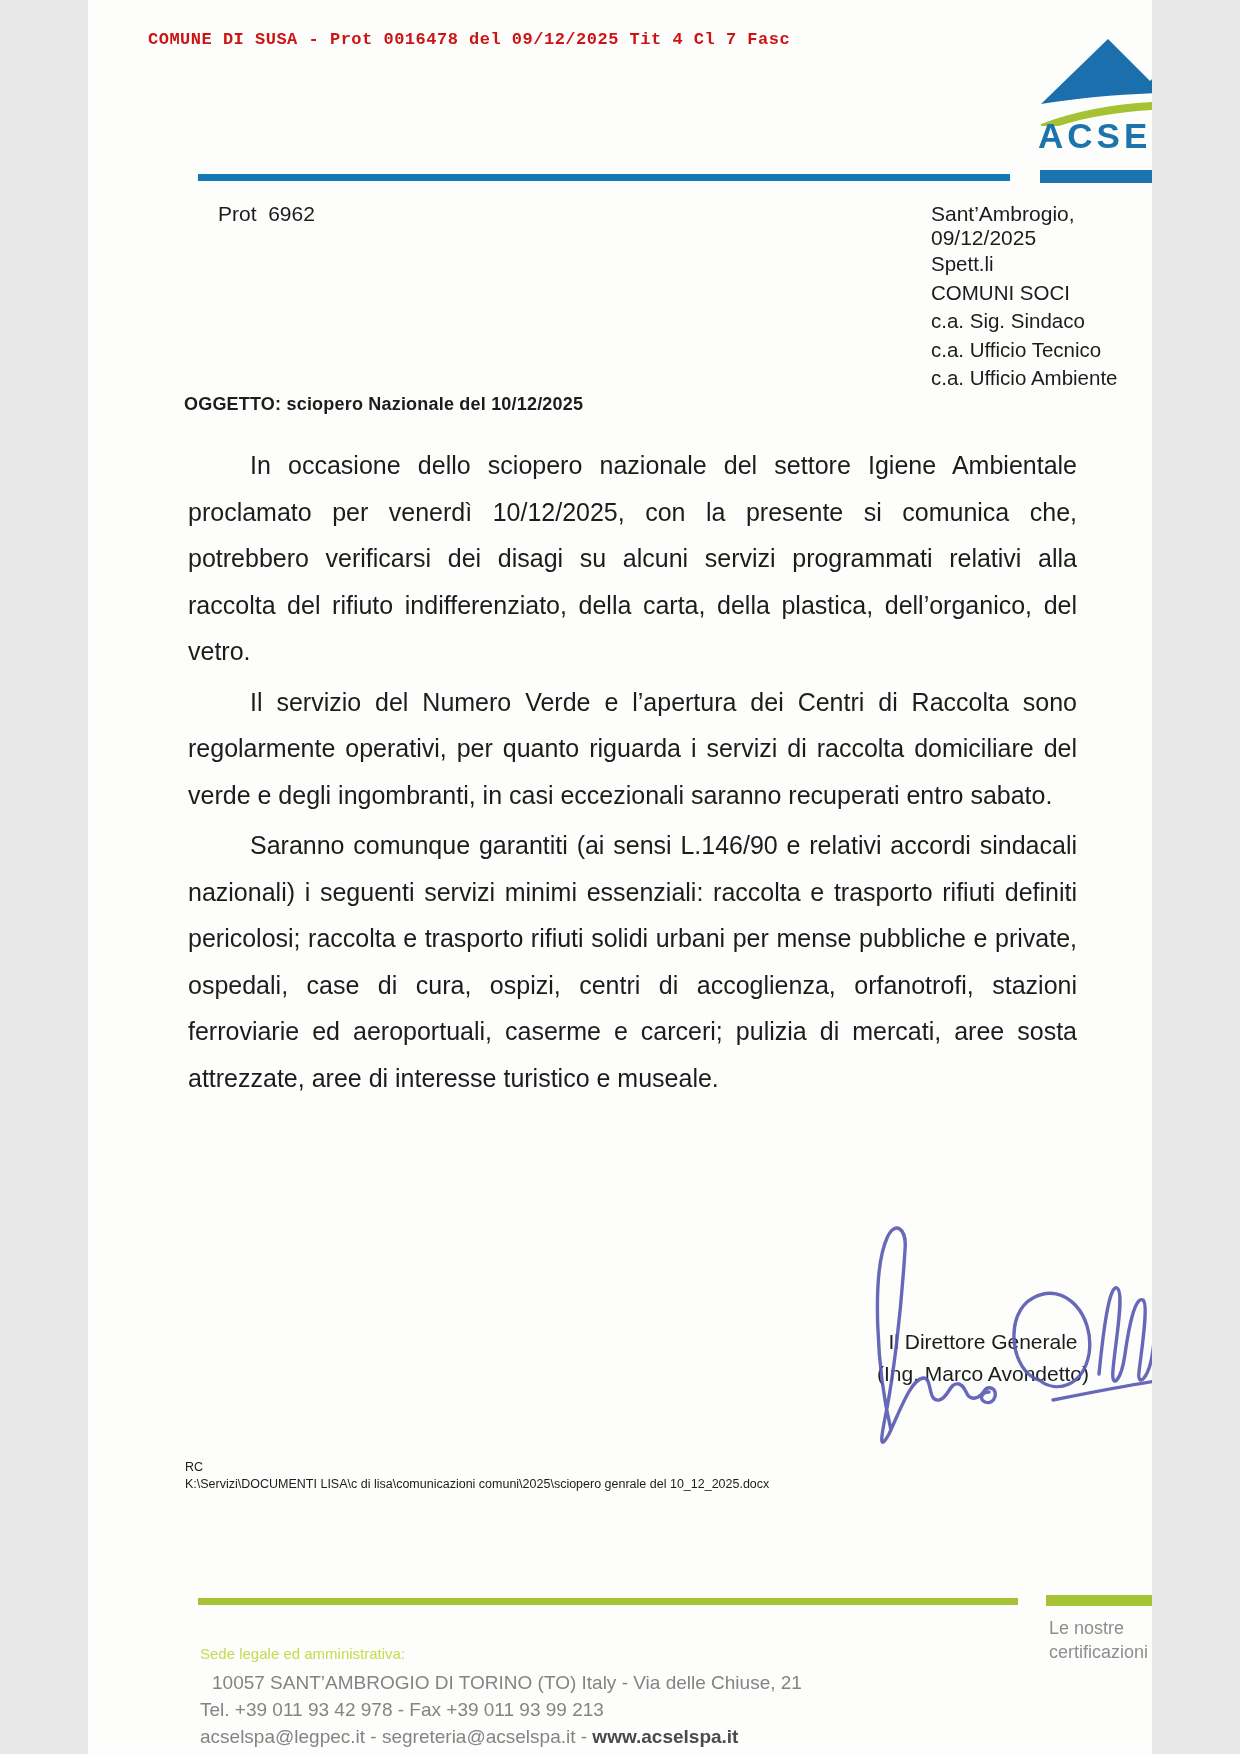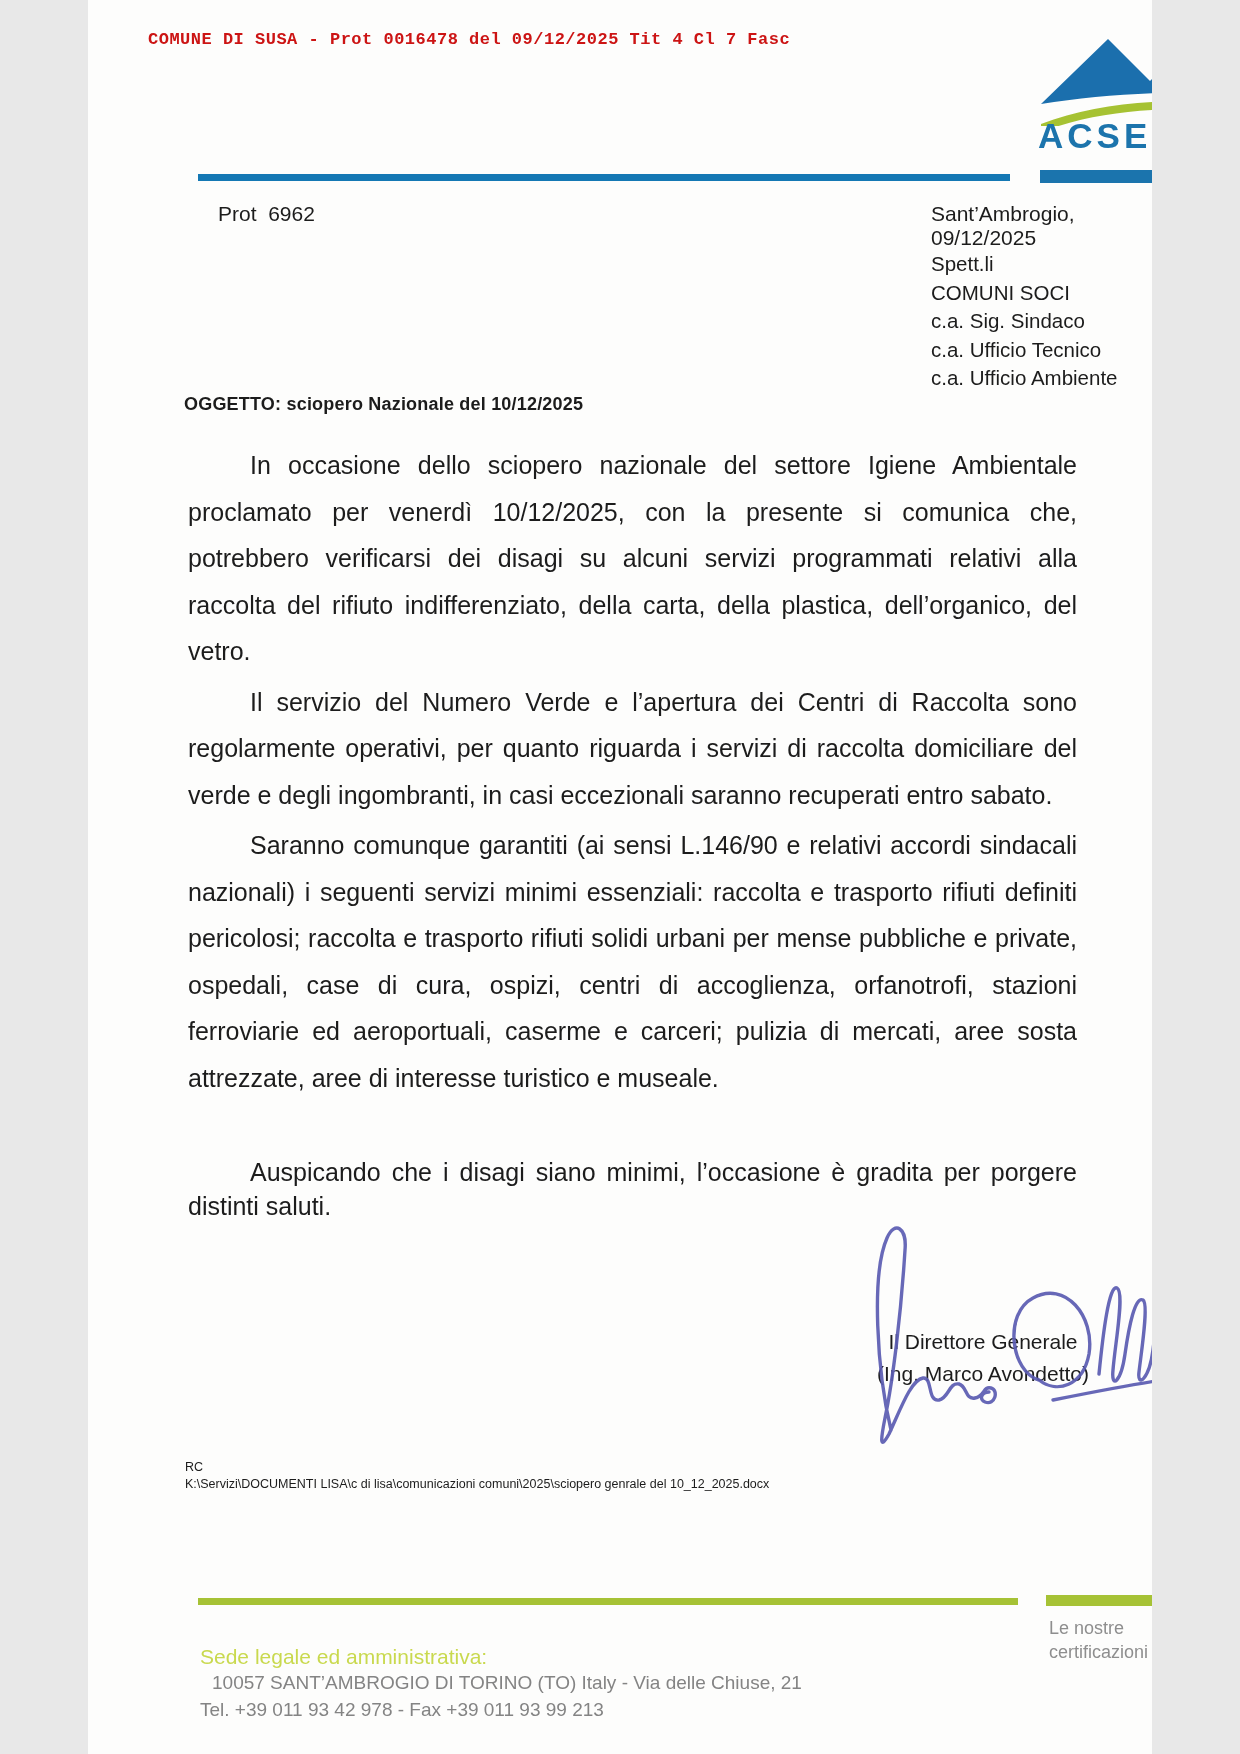"Auspicando che i disagi siano" p.closing { html: <p>Auspicando che i disagi siano minimi, l’occasione è gradita per porgere distinti saluti.</p> -> none }
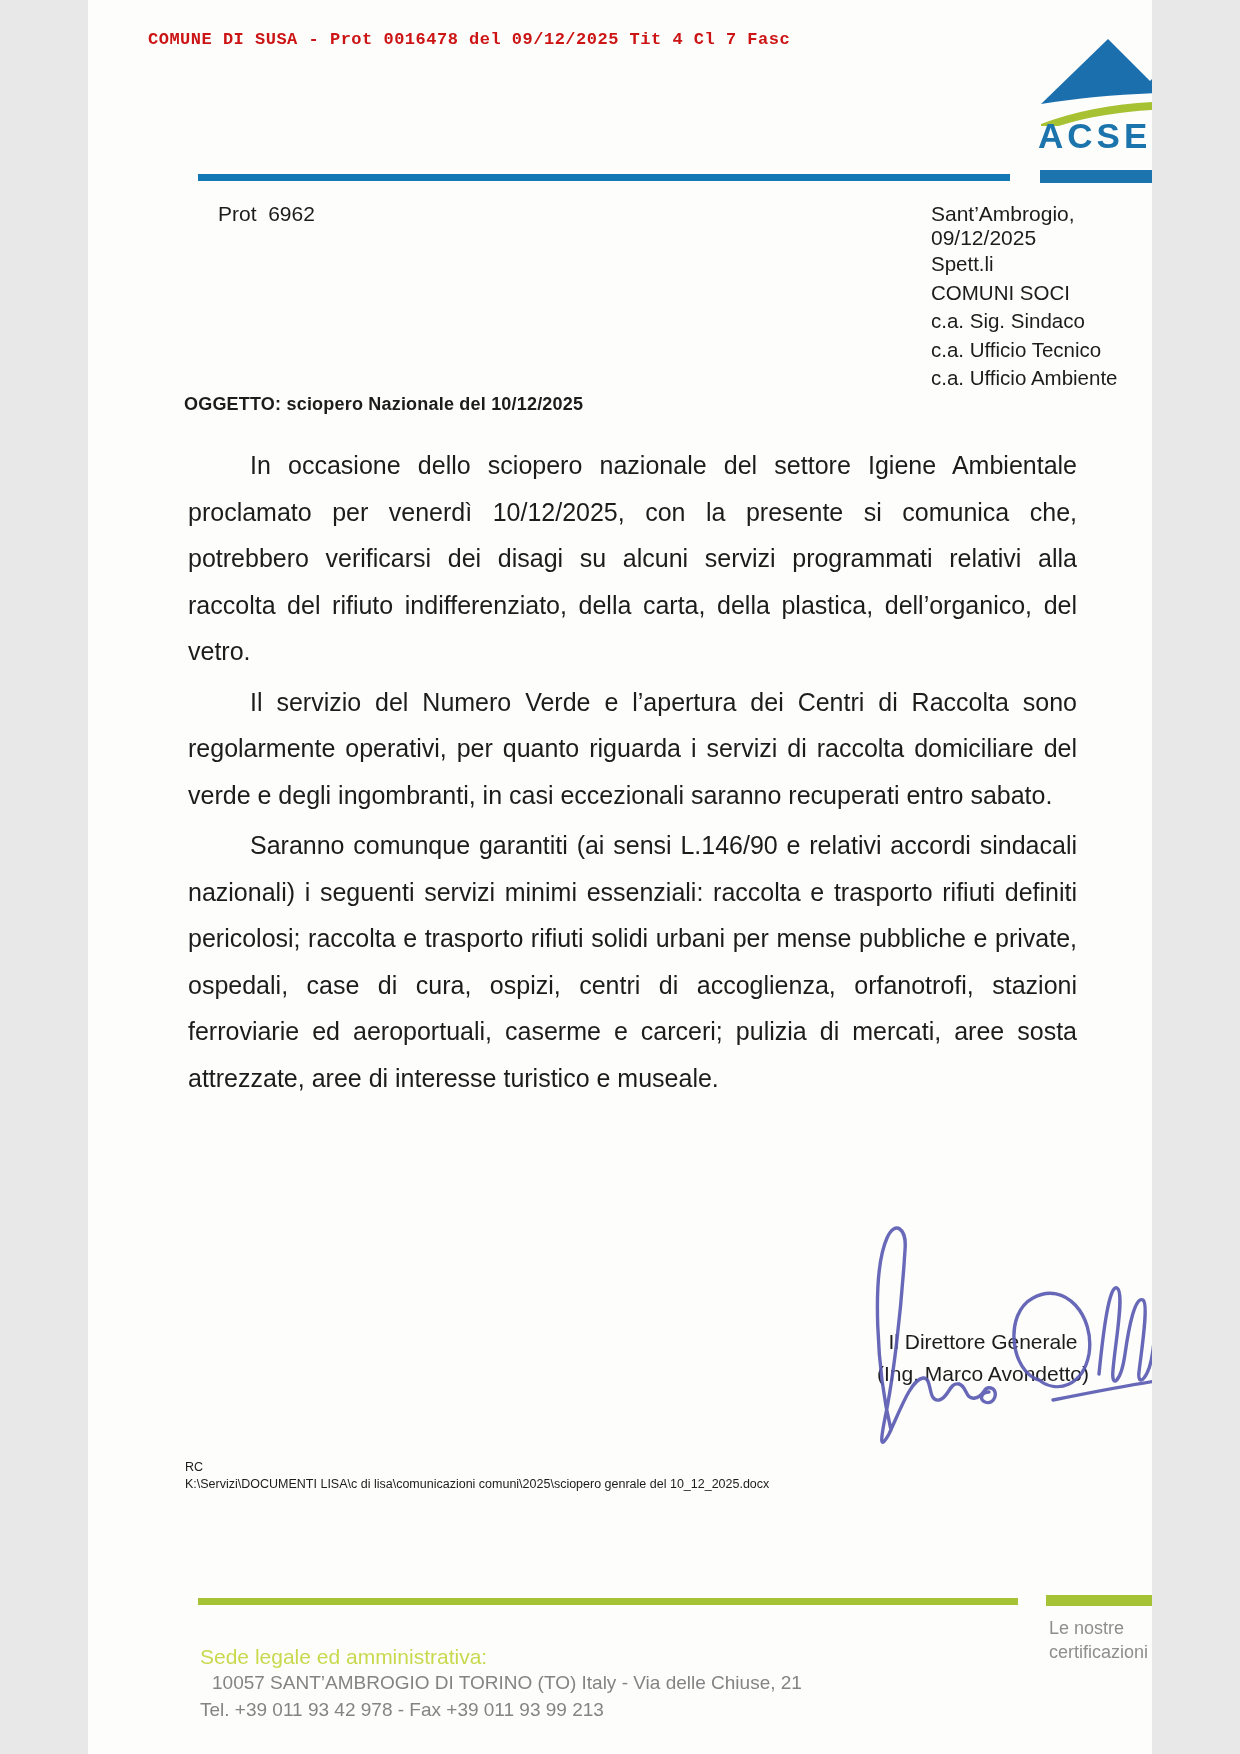"Sede legale ed amministrativa:" .f-line2 { font-size: 21px -> 15px }
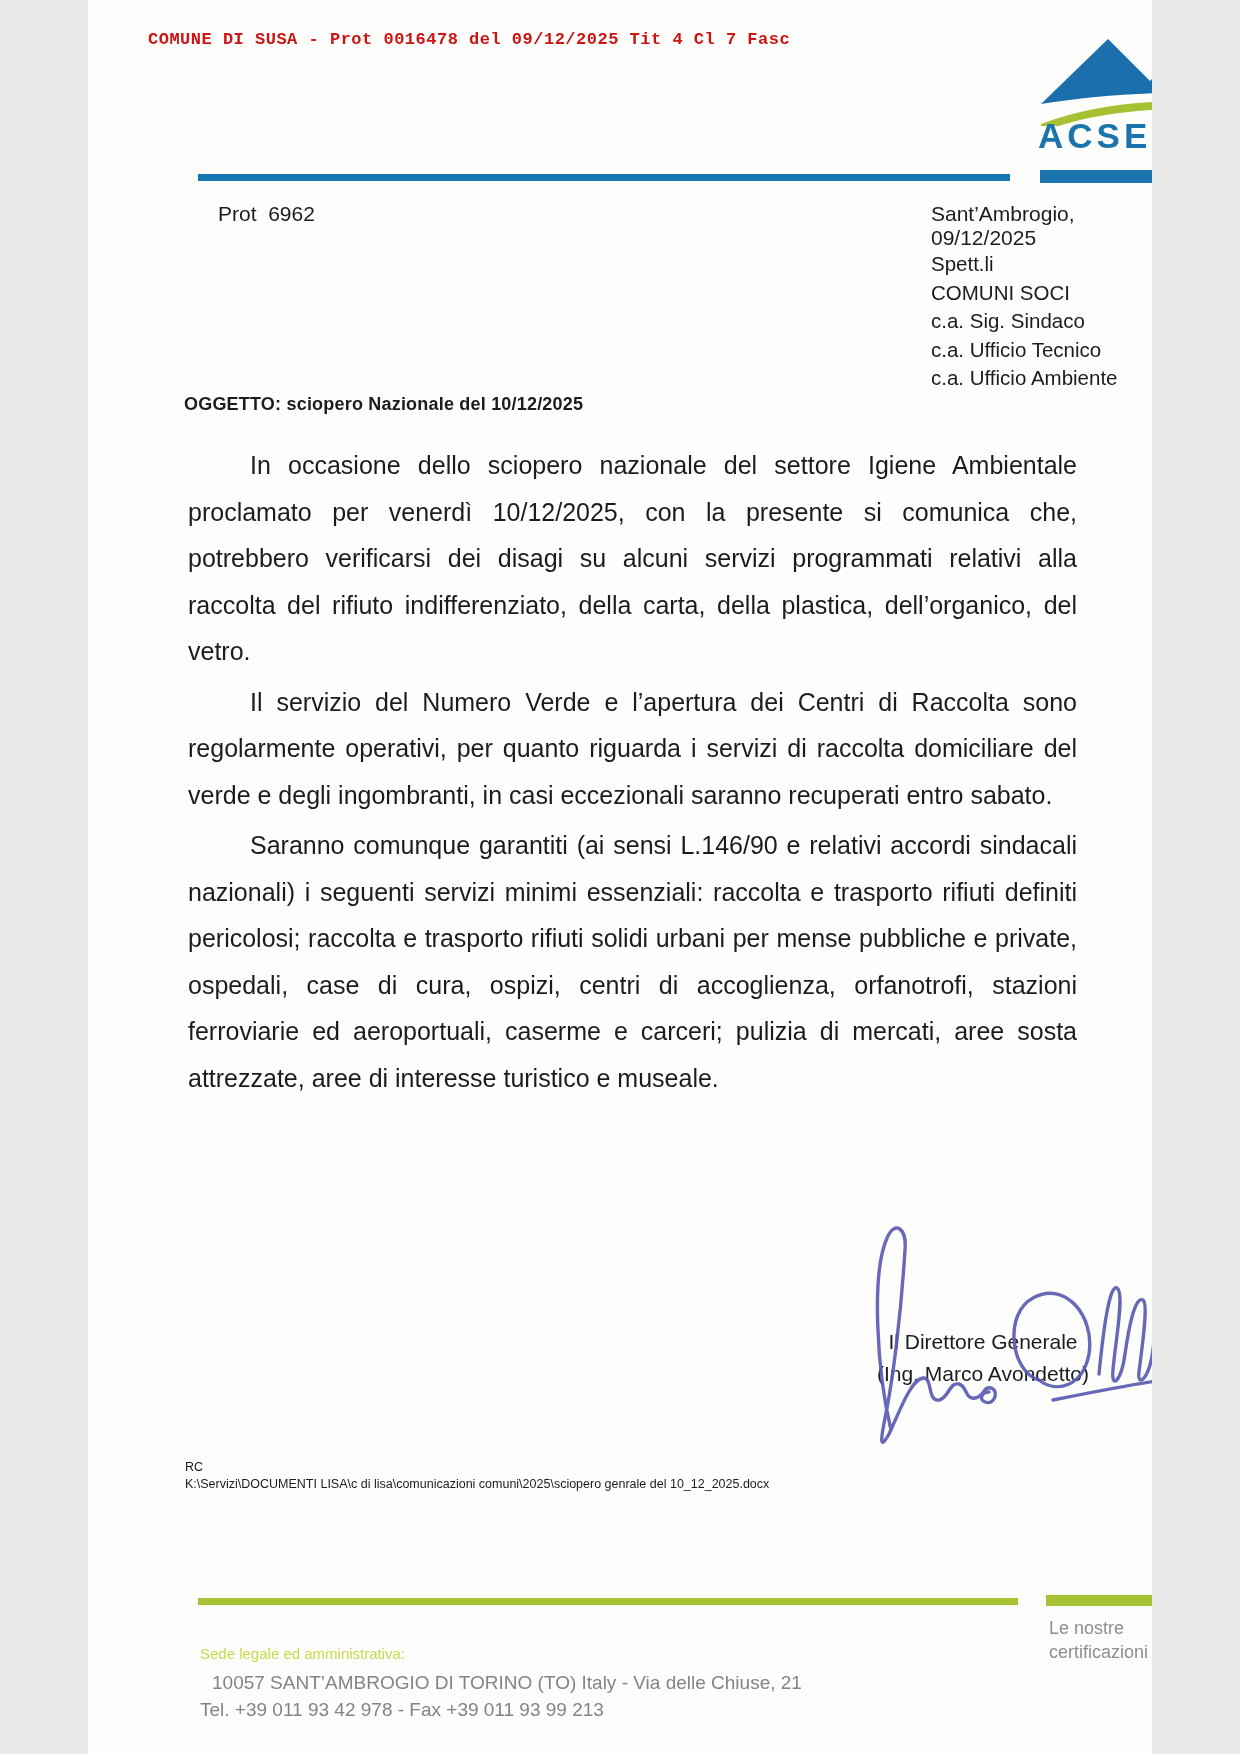"acselspa@legpec.it -" div.f-line5 { html: none -> <div><span>acselspa@legpec.it - segreteria@acselspa.it - </span><span>www.acselspa.it</span></div> }
